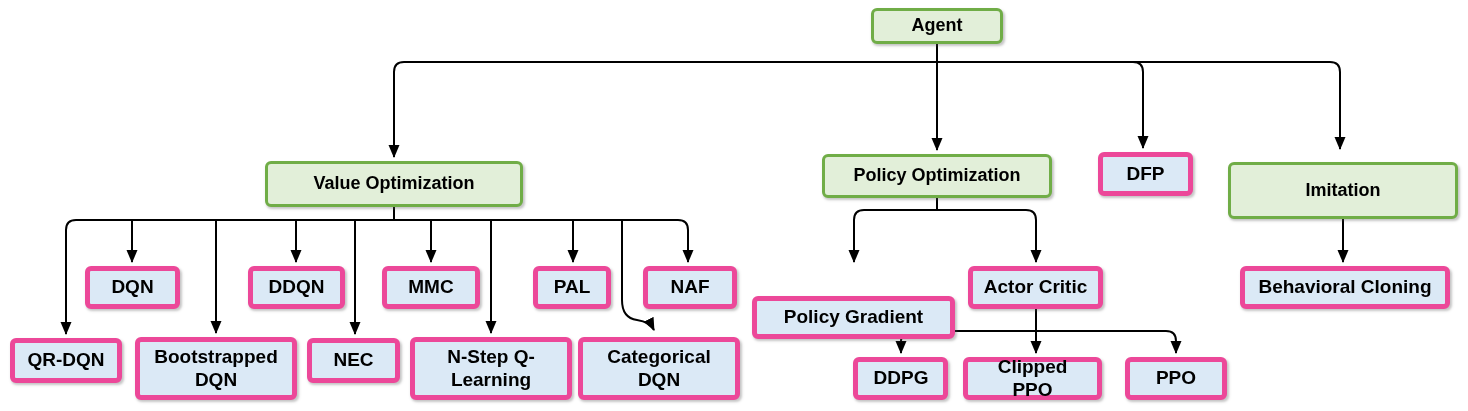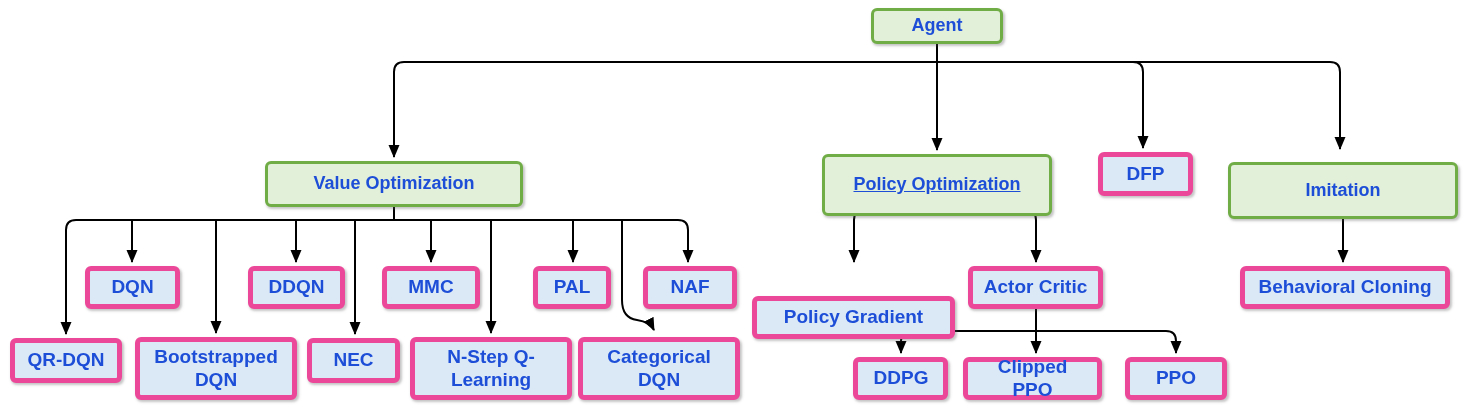"Agent" .node { color: #1d4ed8 -> #000000 }
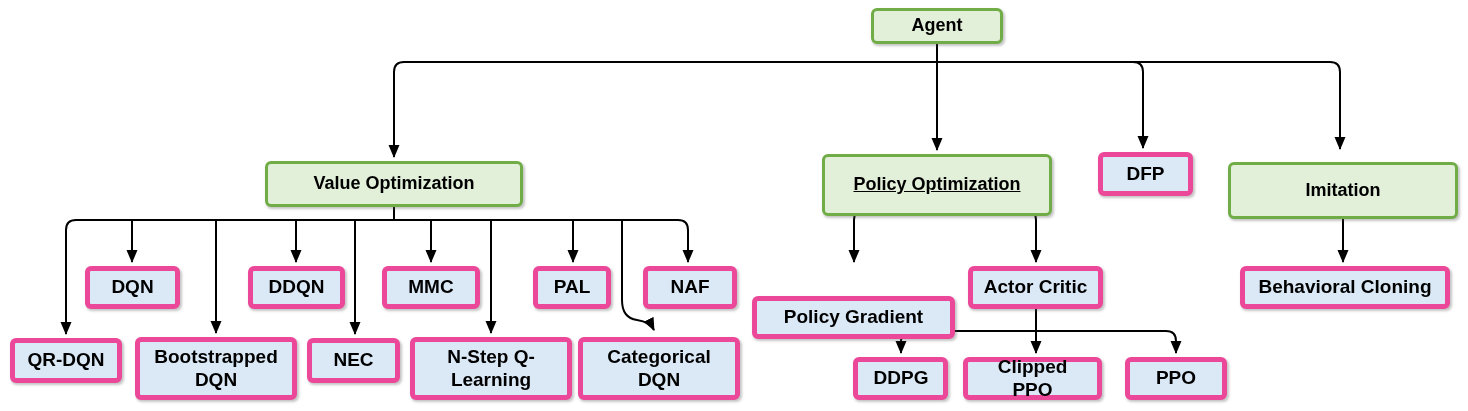"Policy Optimization" #n-policy-optimization { height: 62px -> 44px; text-decoration: underline -> none }
